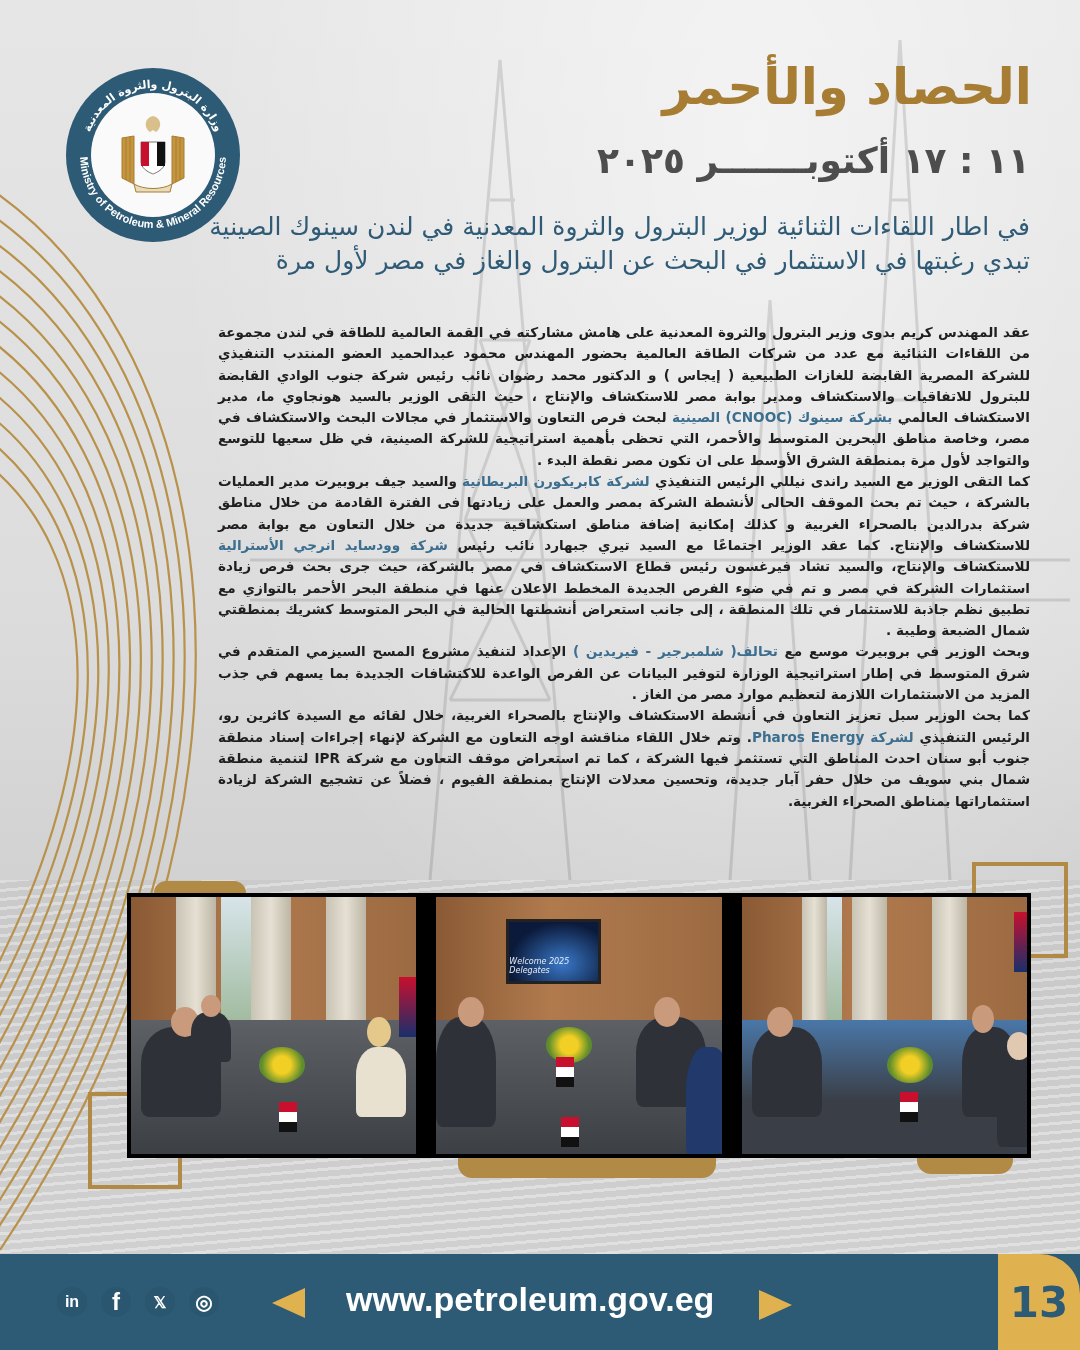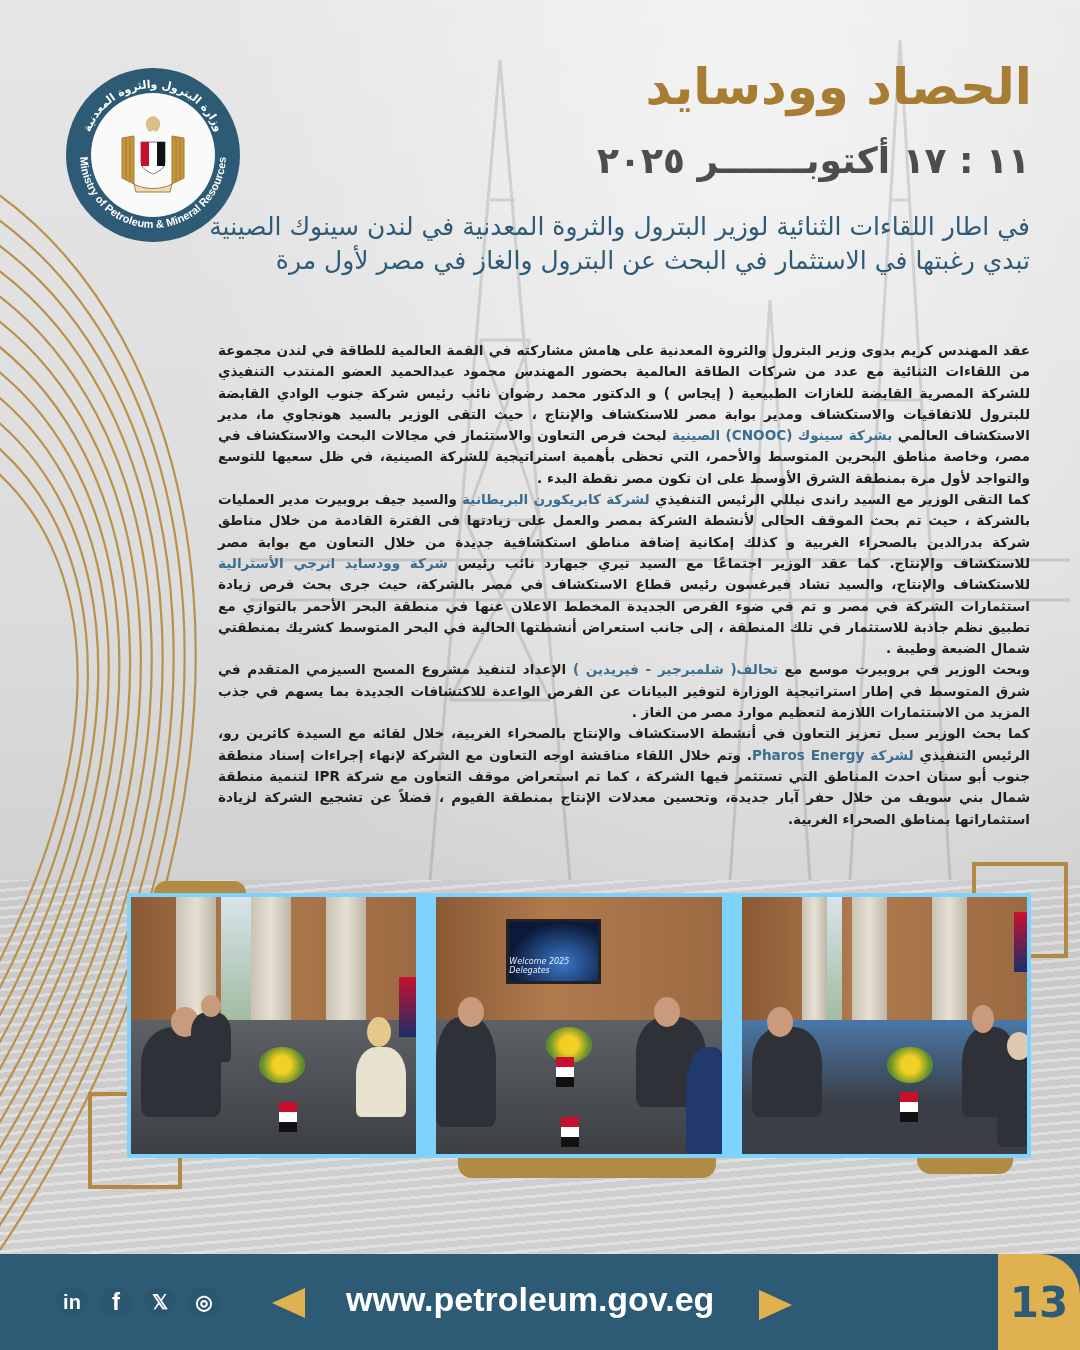"الحصاد وودسايد" div.title { text: وودسايد -> والأحمر }
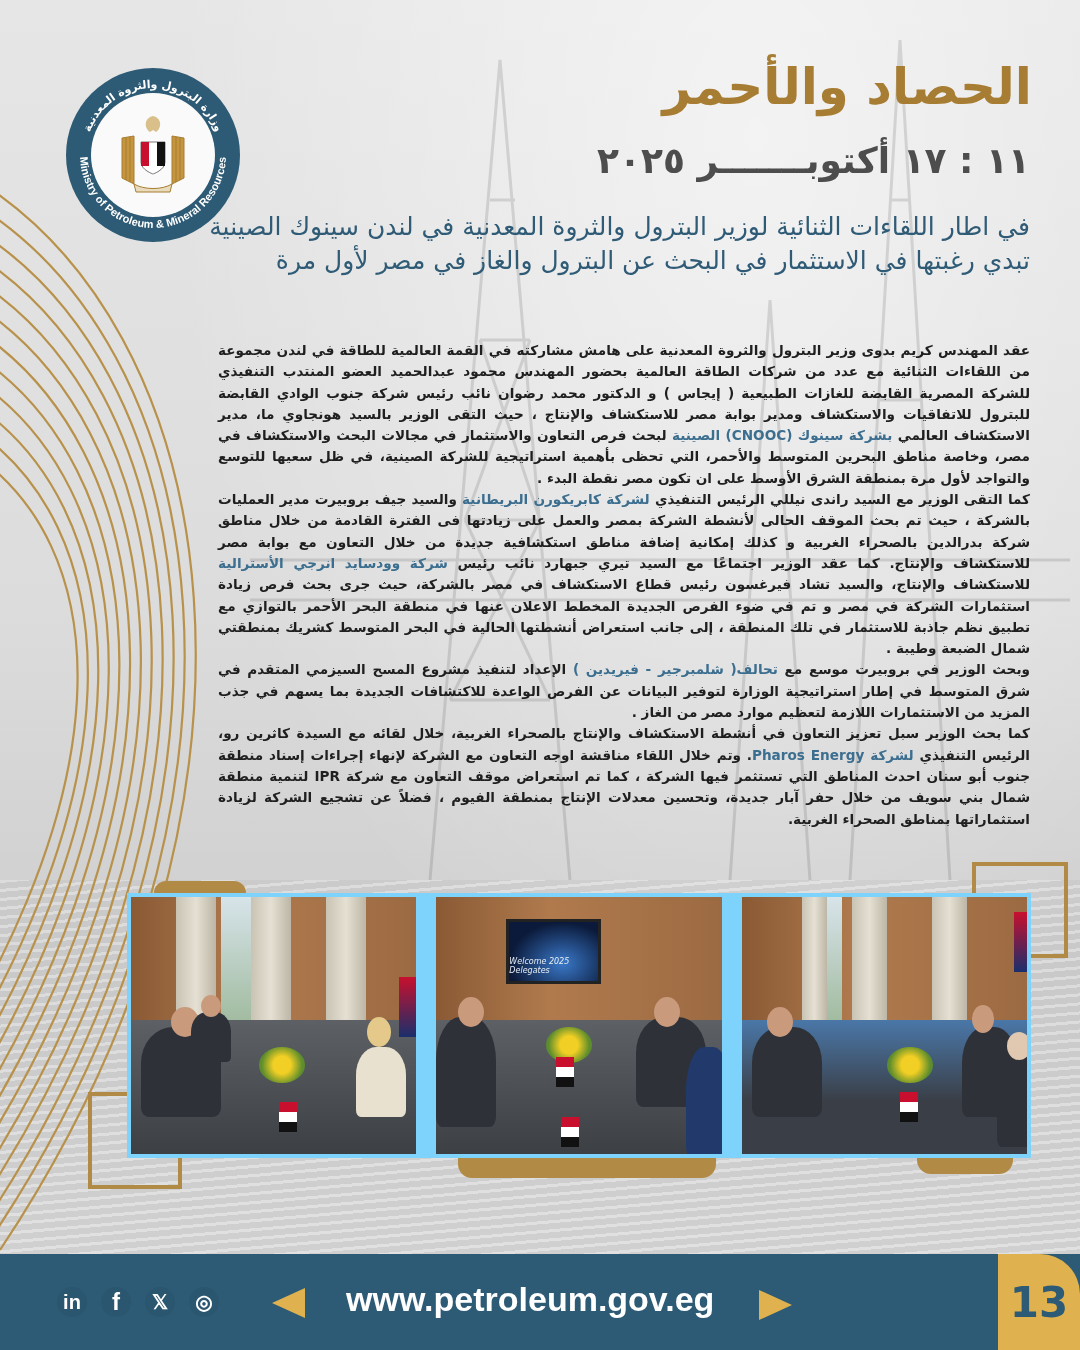"عقد المهندس كريم بدوى وزير" .body-text { top: 340px -> 322px }
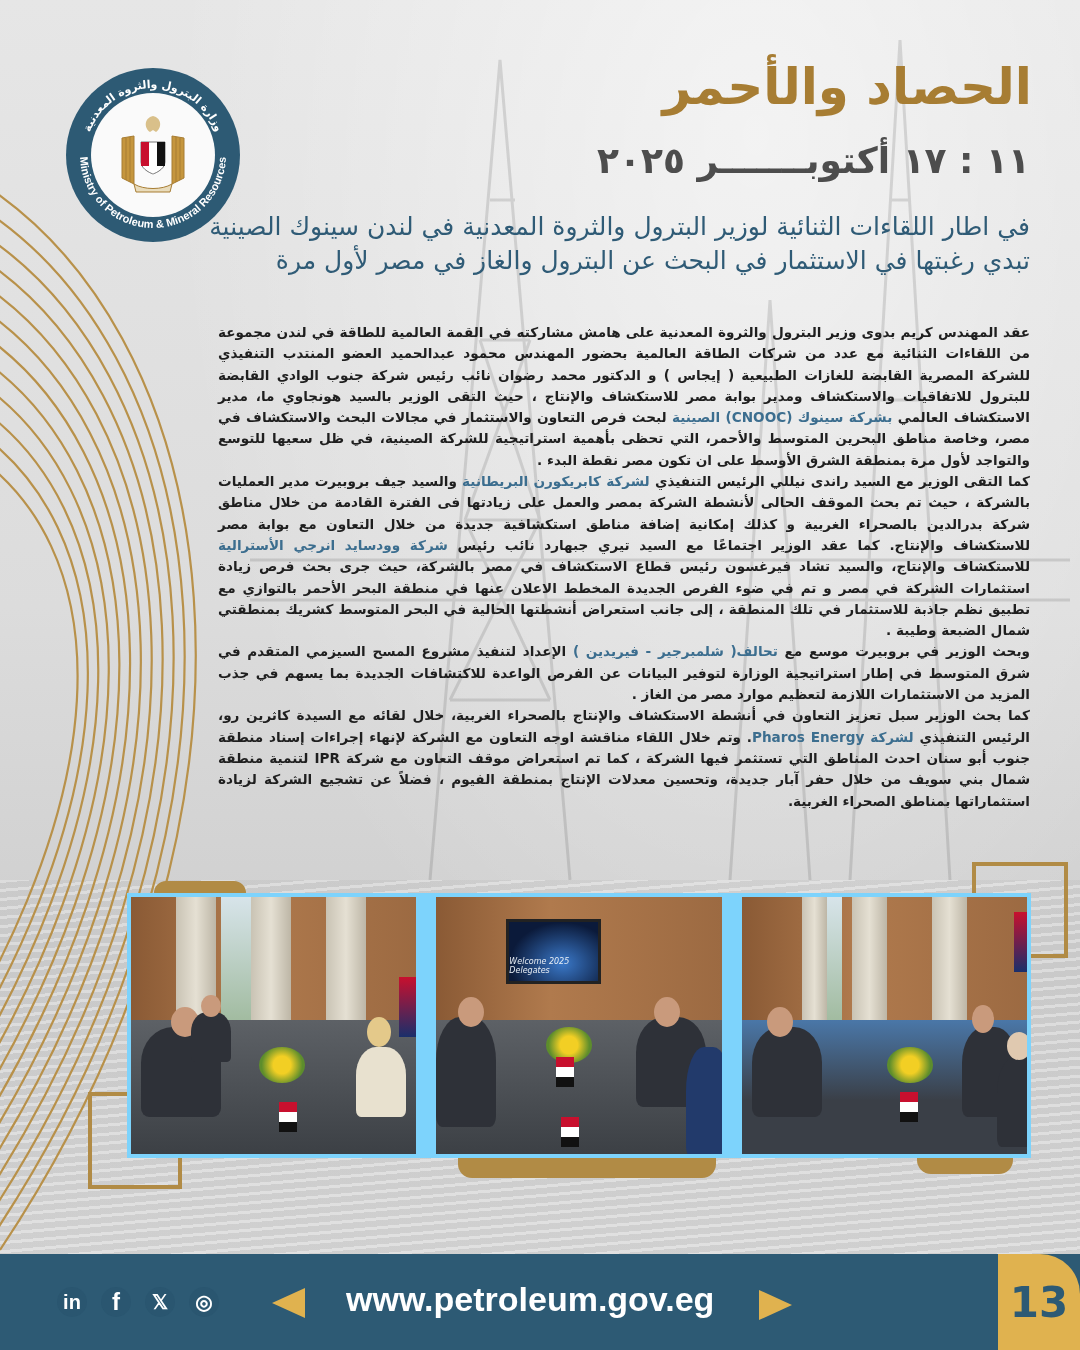"Welcome 2025 Delegates" .gallery { background: #7dd3fc -> #000000 }
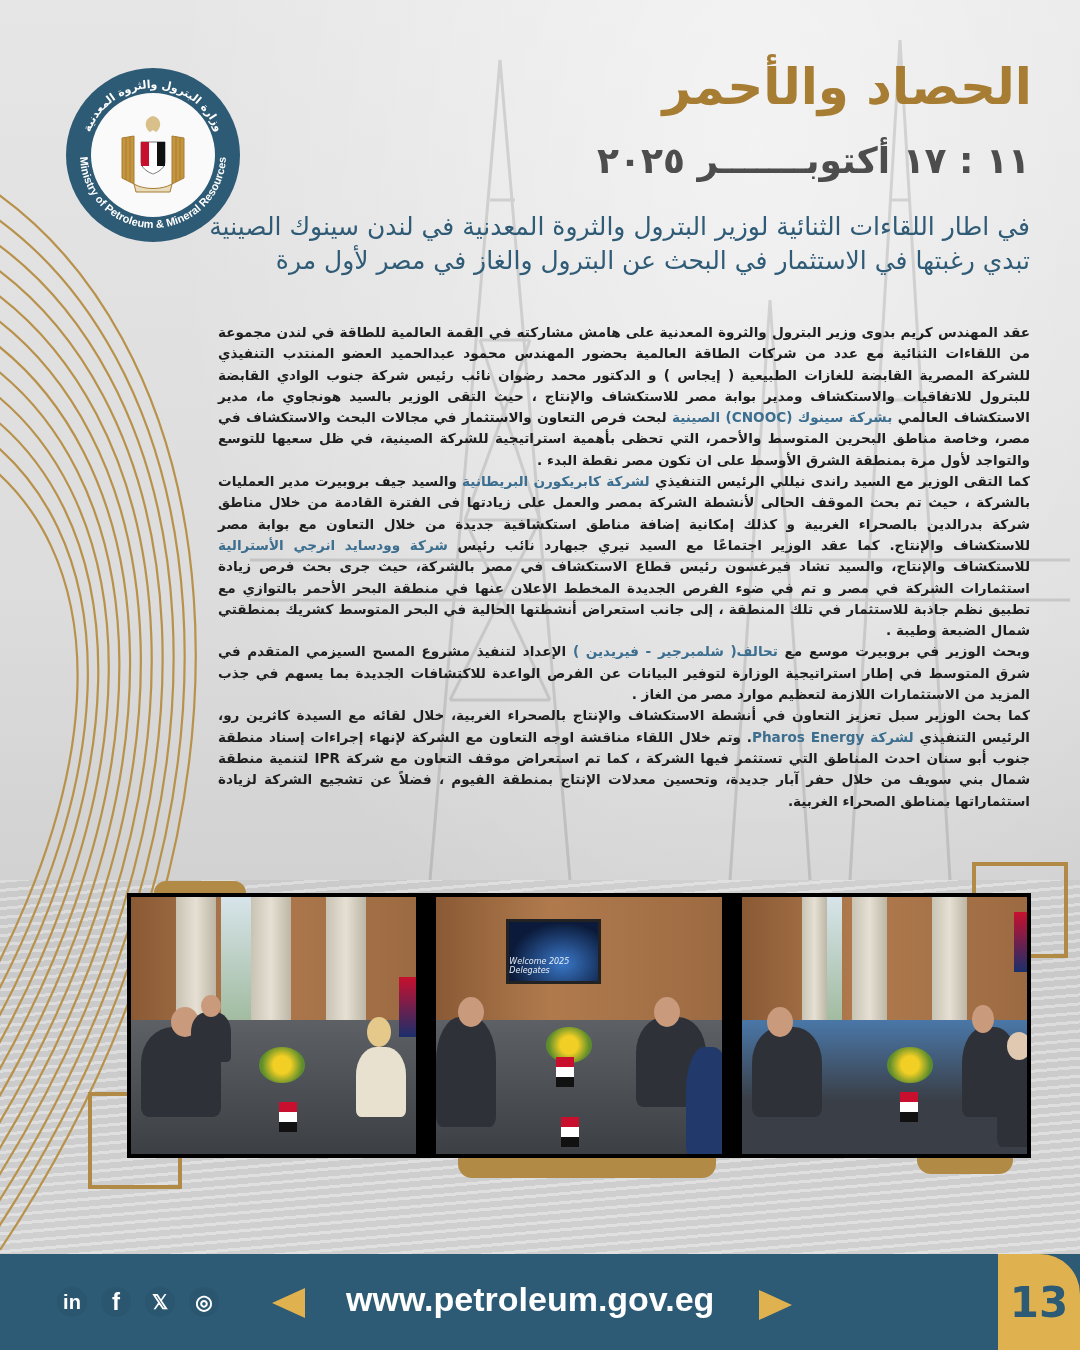"in" .soc { font-size: 20px -> 16px }
